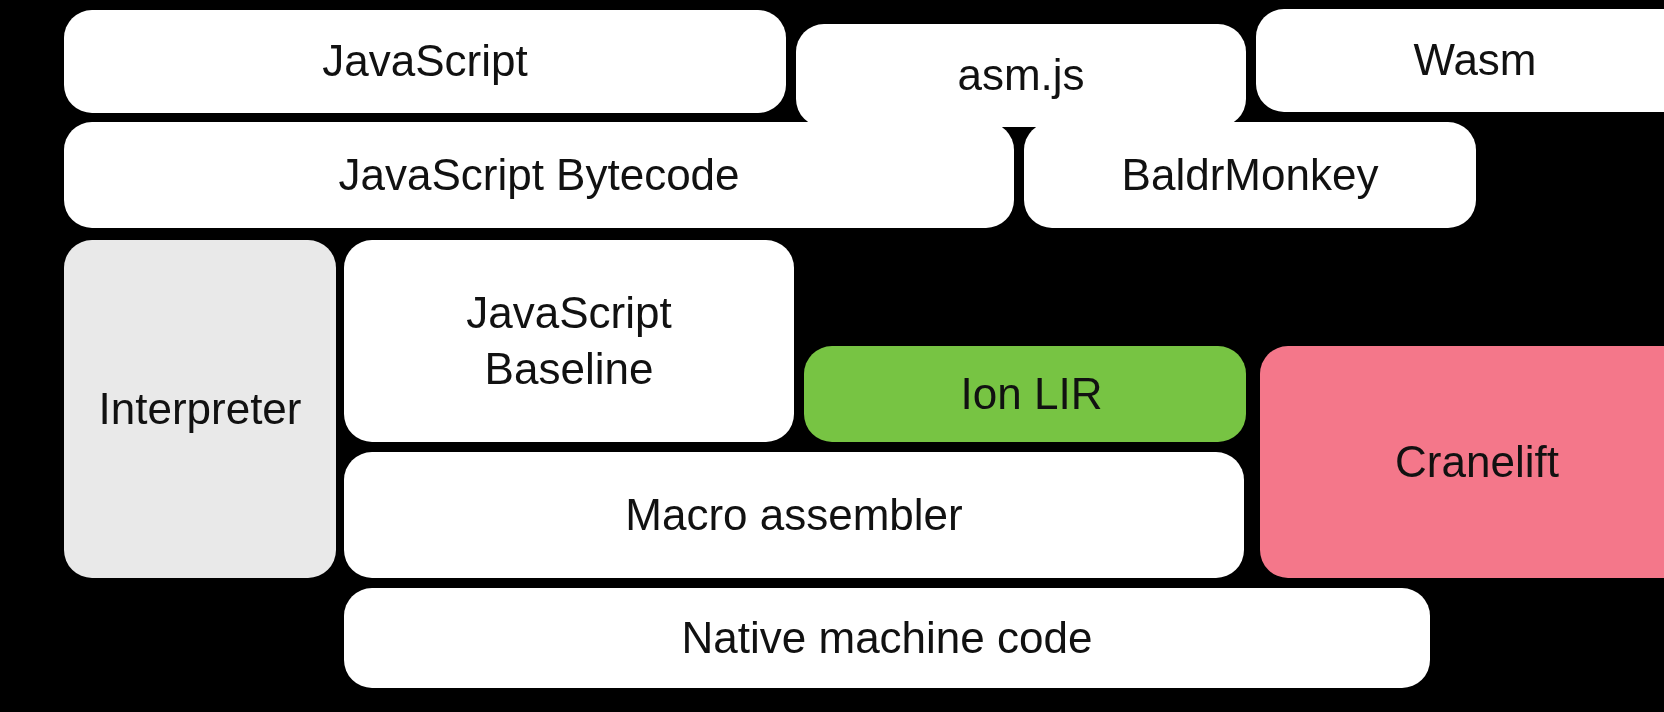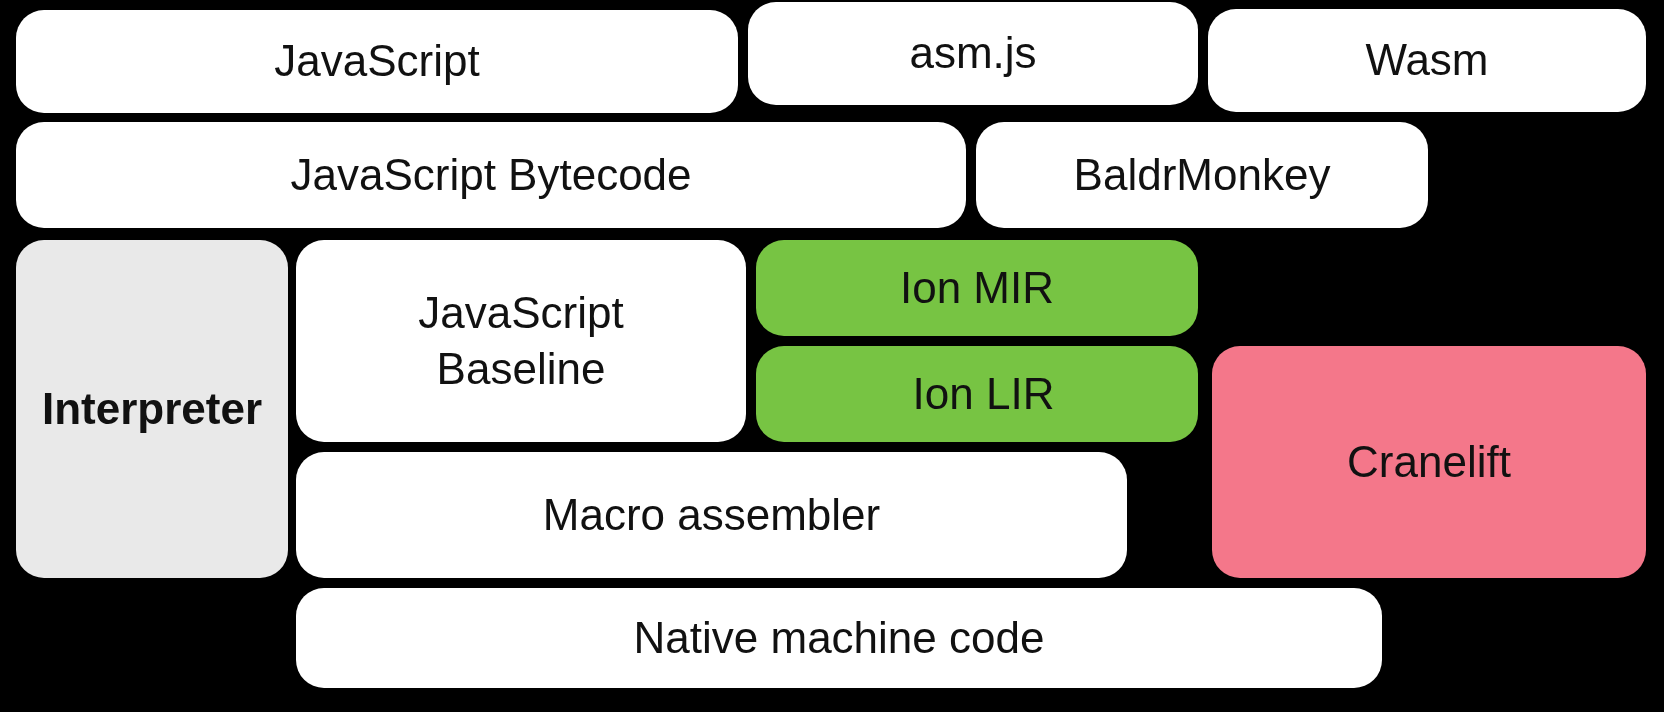"JavaScript" .box { margin-left: none -> 48px }
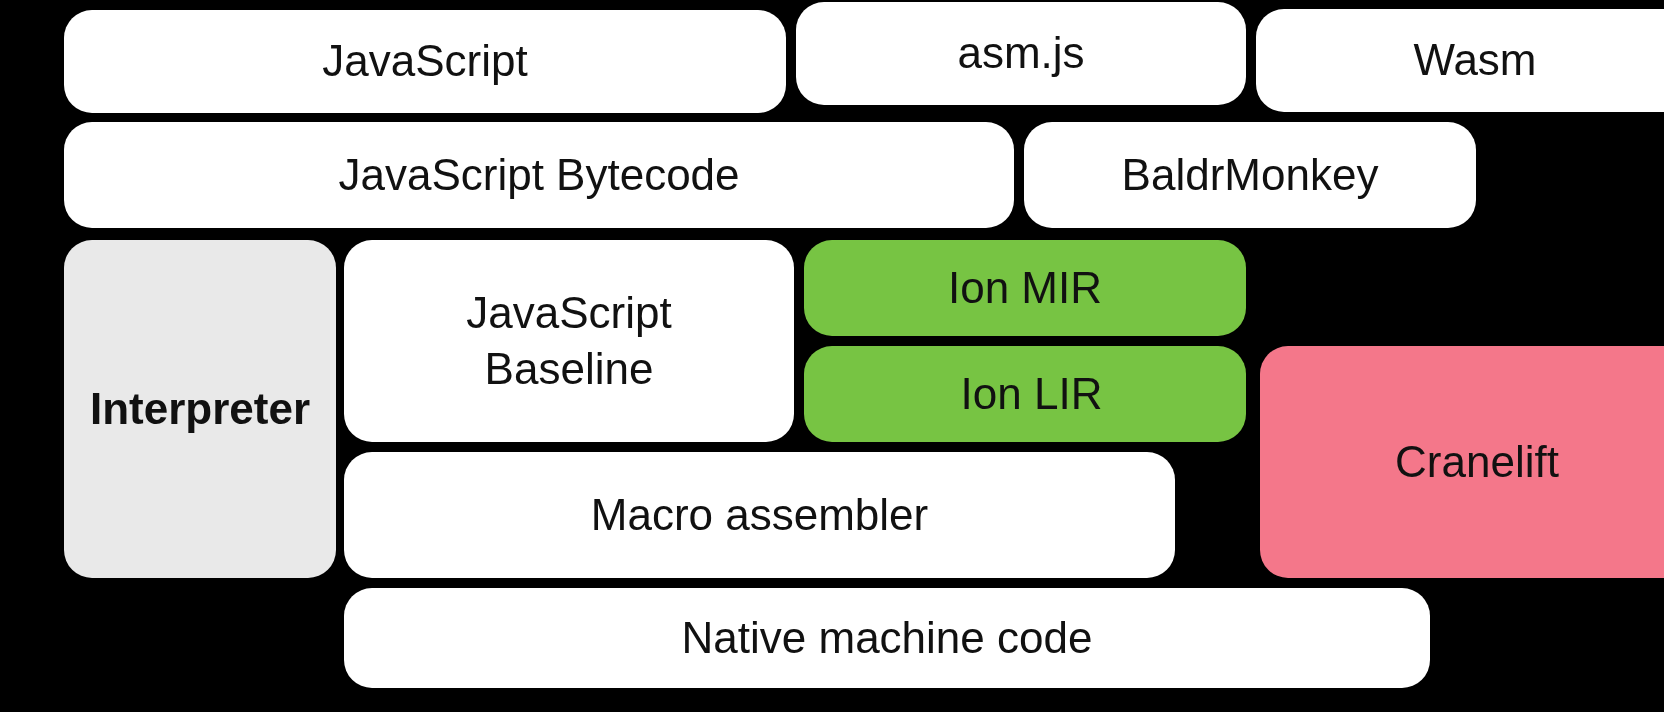"asm.js" .b-asmjs { top: 2px -> 24px }
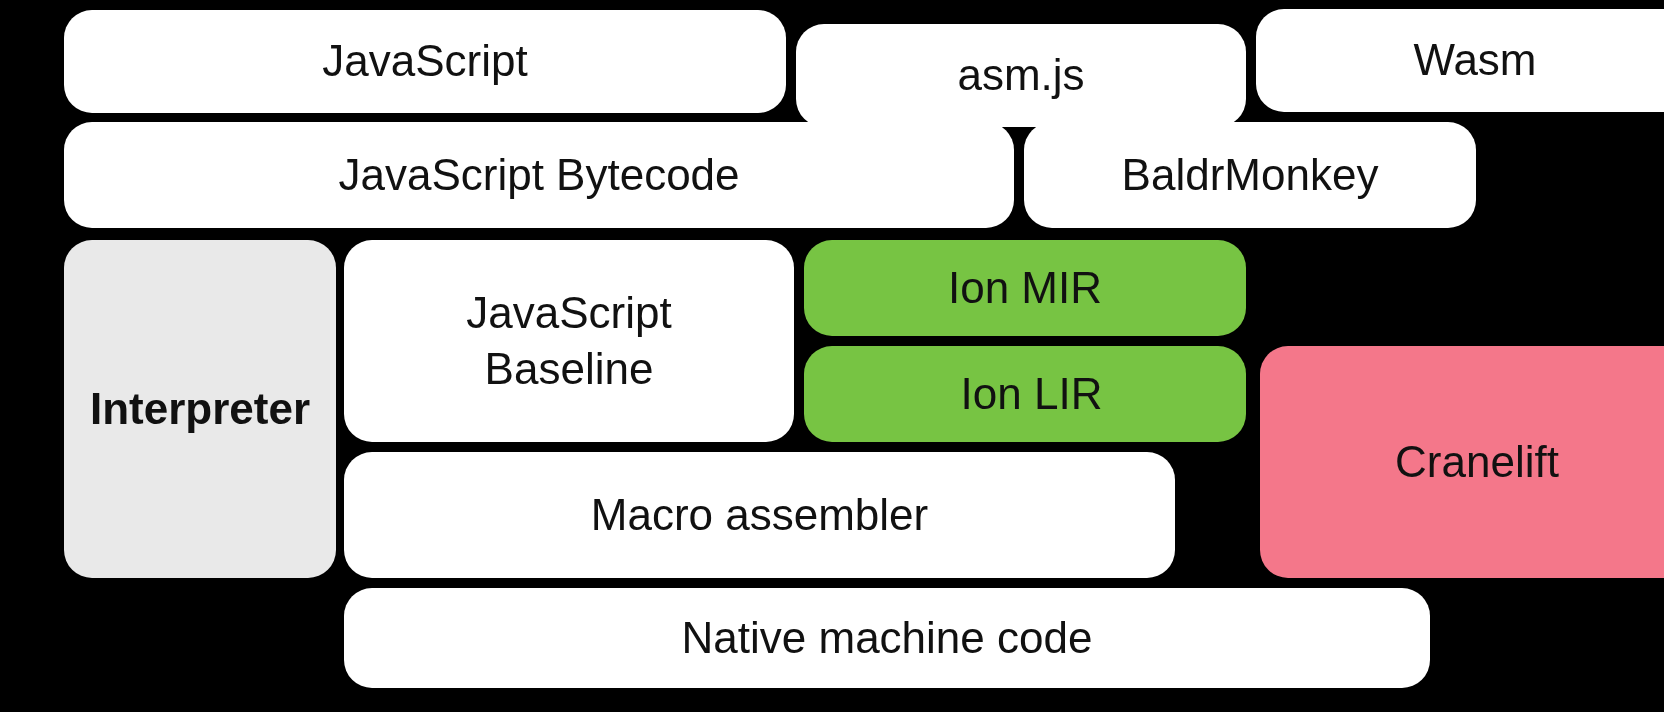"Ion MIR" div.box { html: <div>Ion MIR</div> -> none }
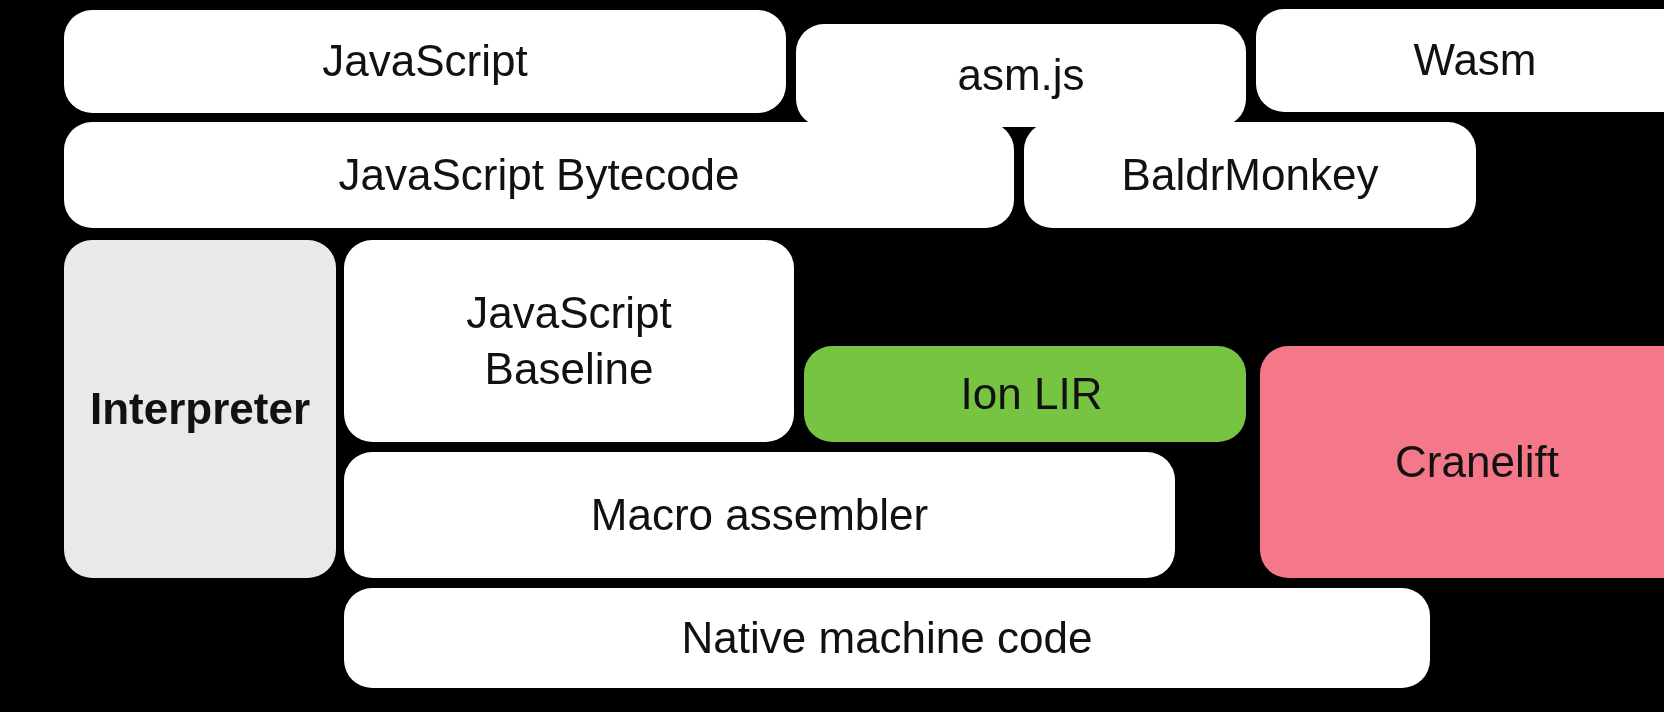"Interpreter" .box--gray { font-weight: bold -> none }
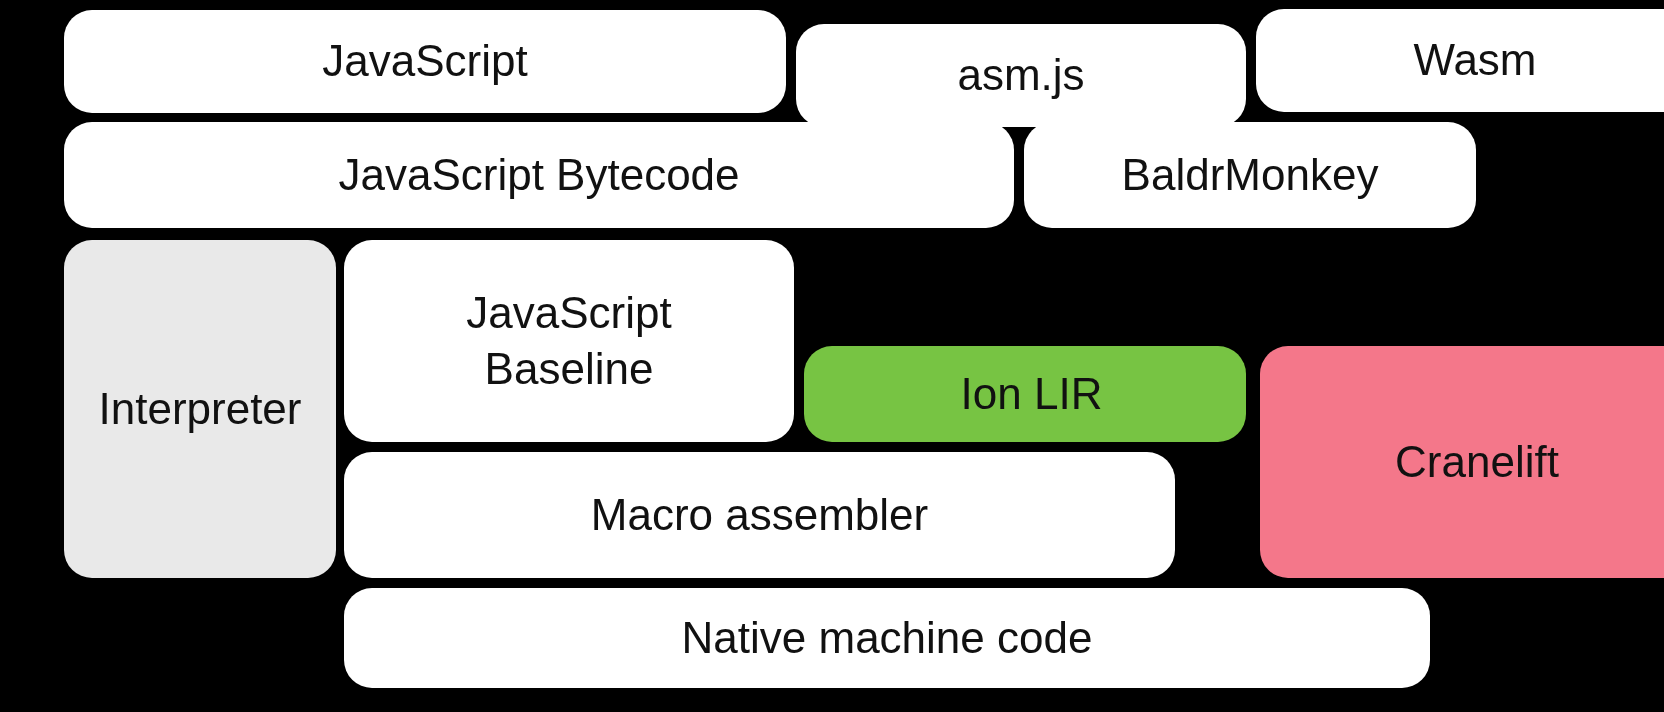"Macro assembler" .b-macro { width: 831px -> 900px }
